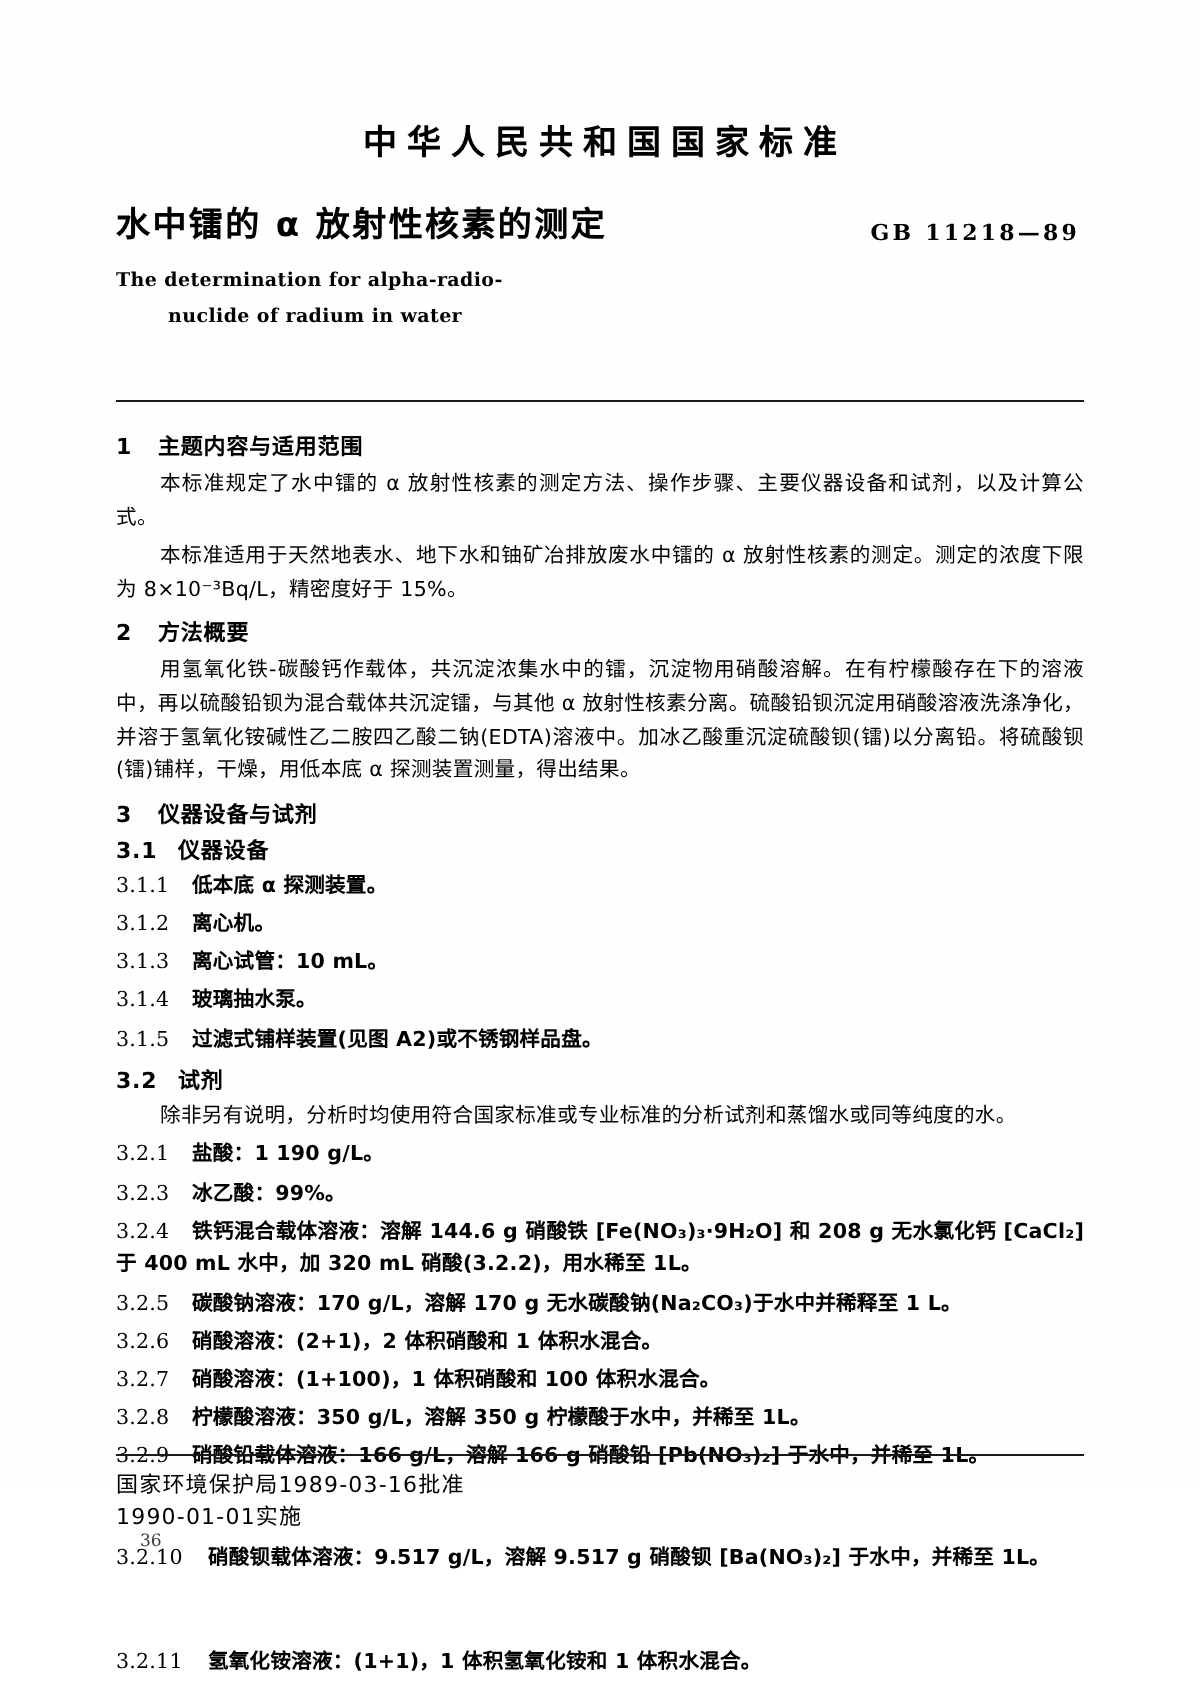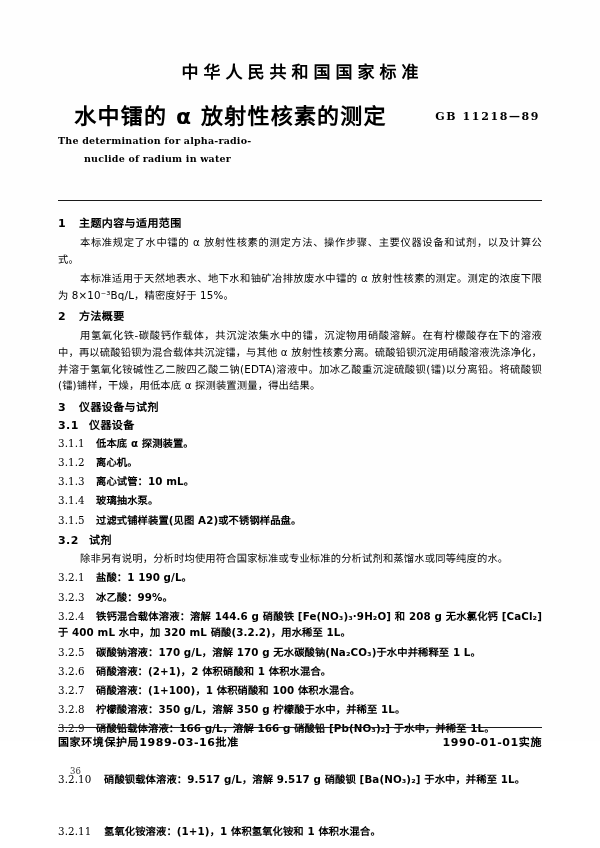"水中镭的 α 放射性核素的测定" .doc-title { font-size: 22px -> 17px; text-align: center -> left }
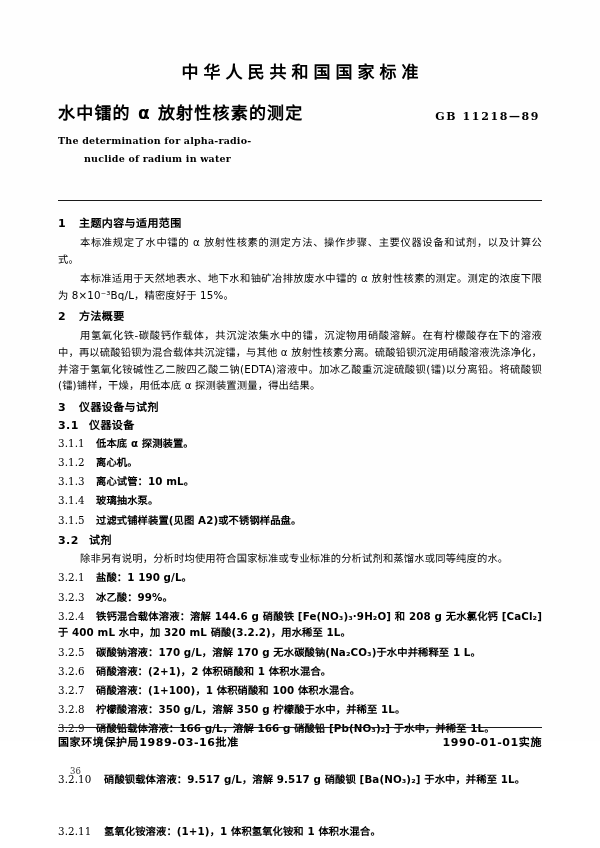"国家环境保护局1989-03-16批准" .footer { flex-direction: none -> column; font-weight: bold -> normal }
